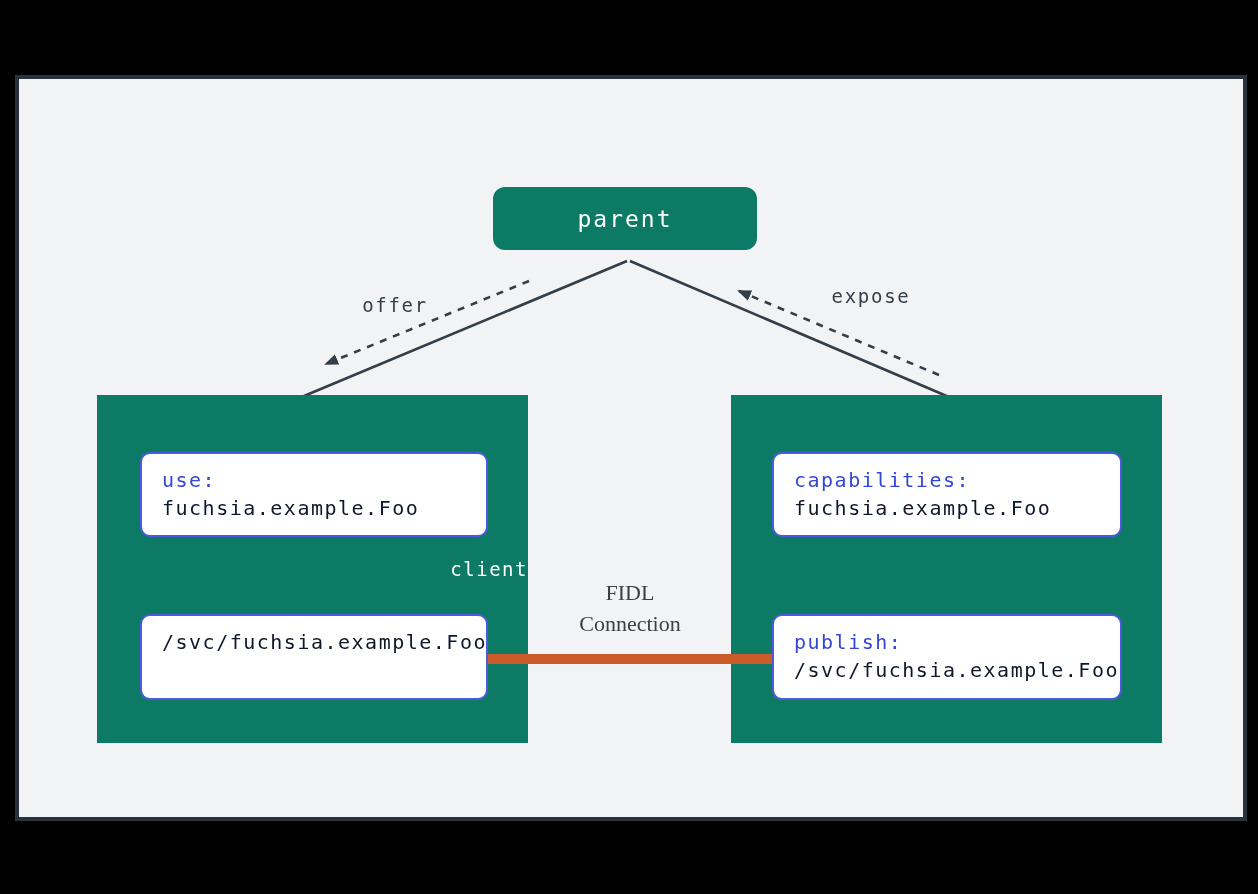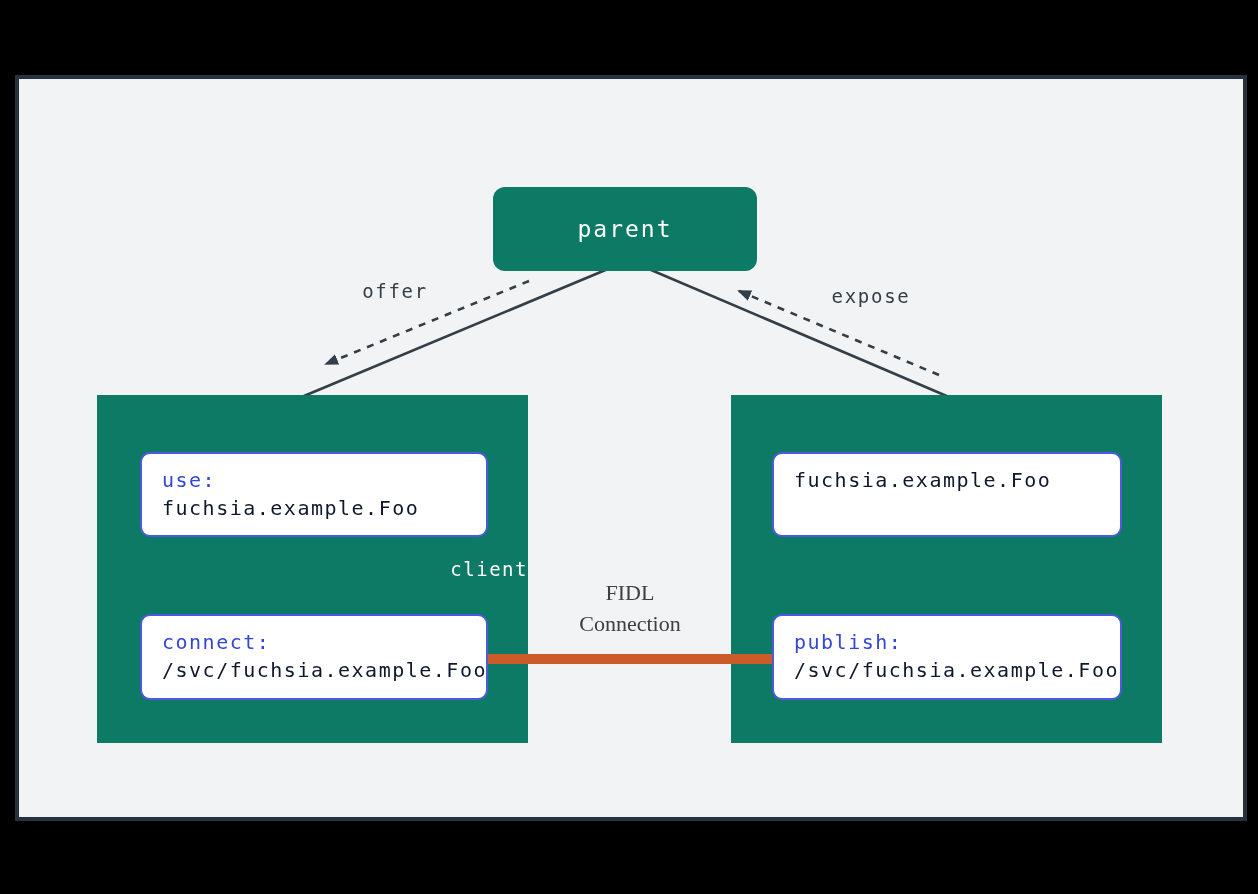"parent" .parent-box { height: 84px -> 63px }
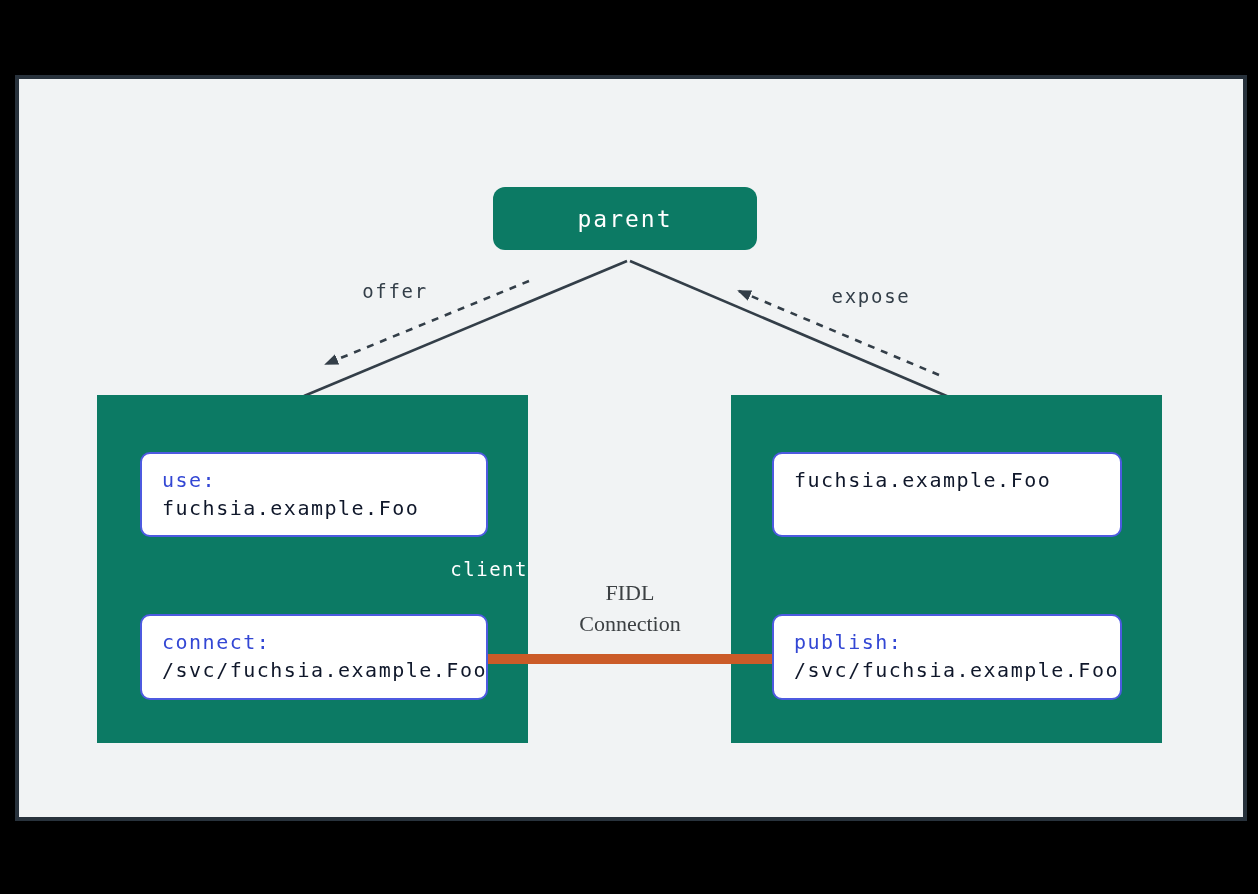"offer" div.edge-label { top: 291px -> 305px }
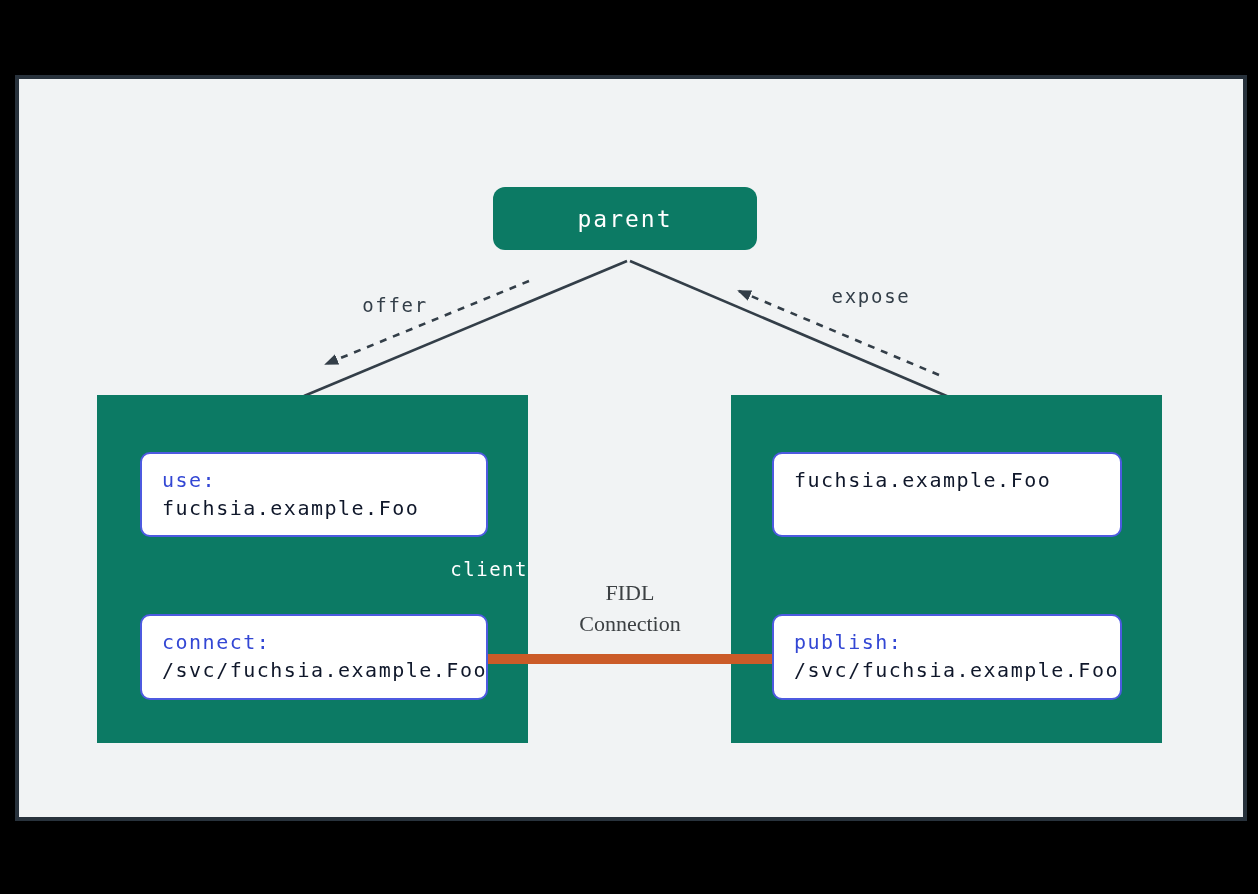"capabilities:" span.kw { html: none -> <span>capabilities:</span> }
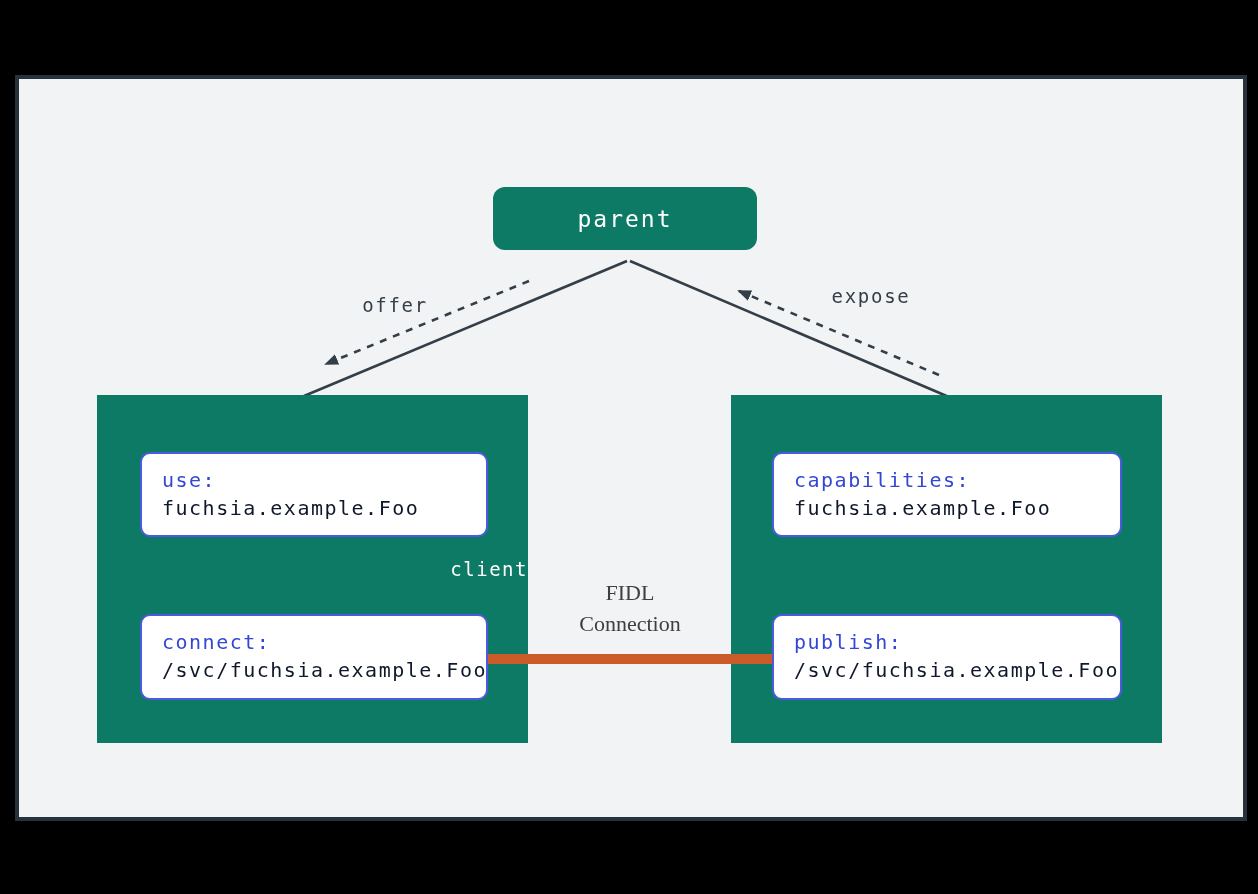"connect:" span.kw { html: <span>connect:</span> -> none }
